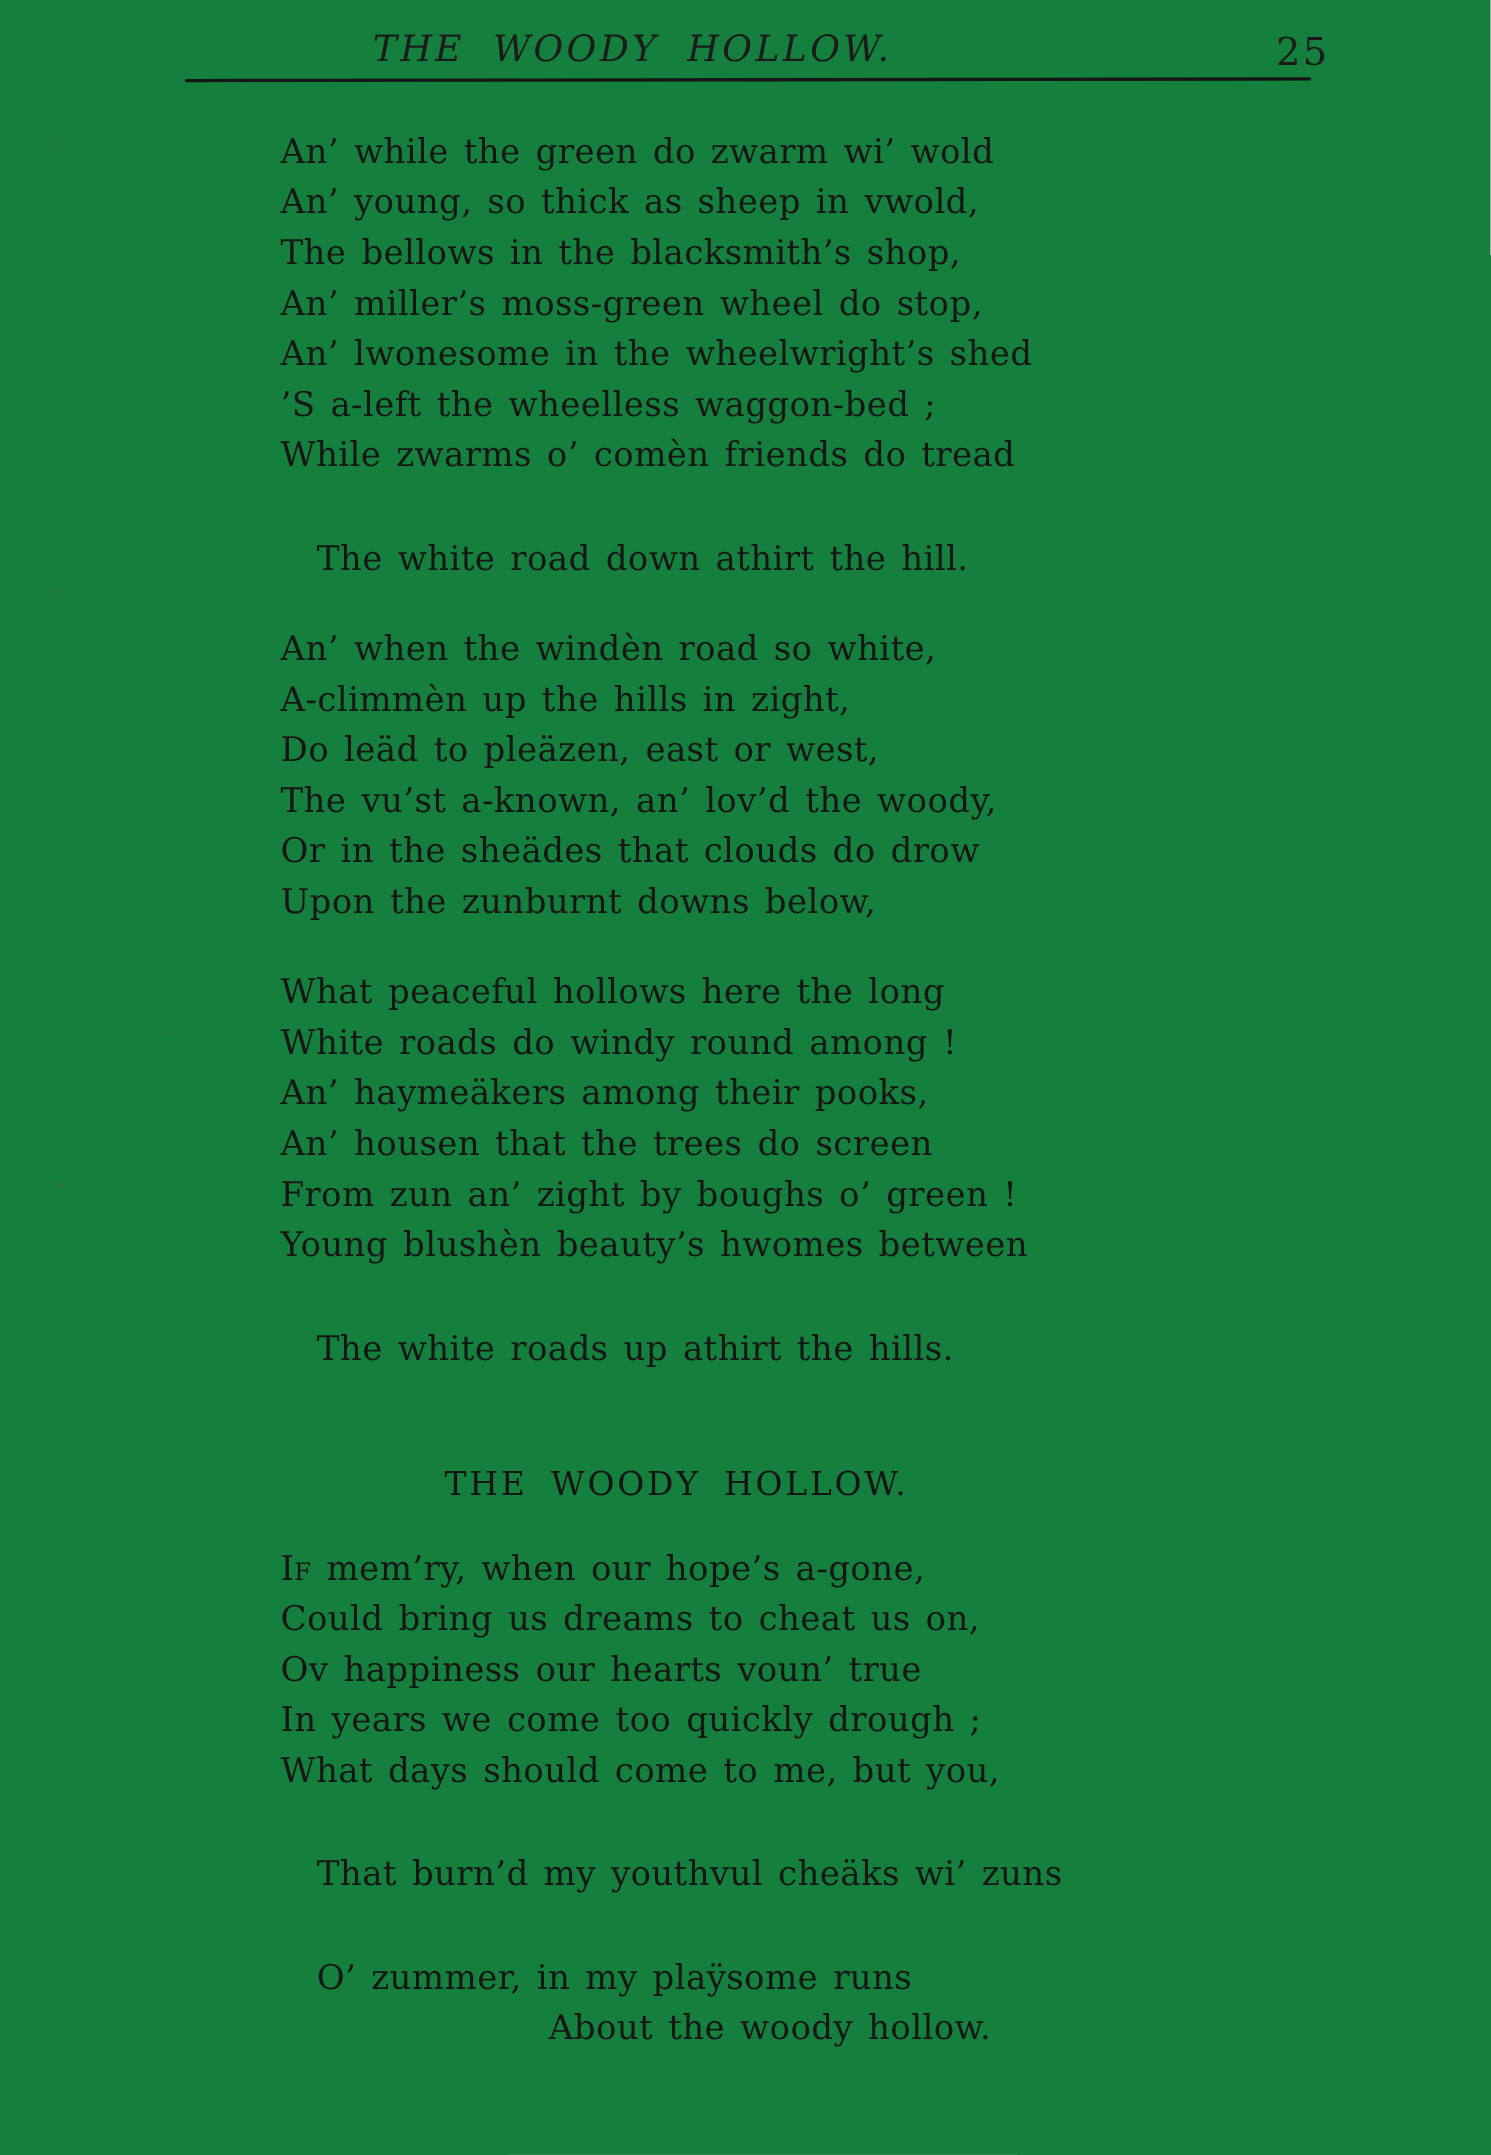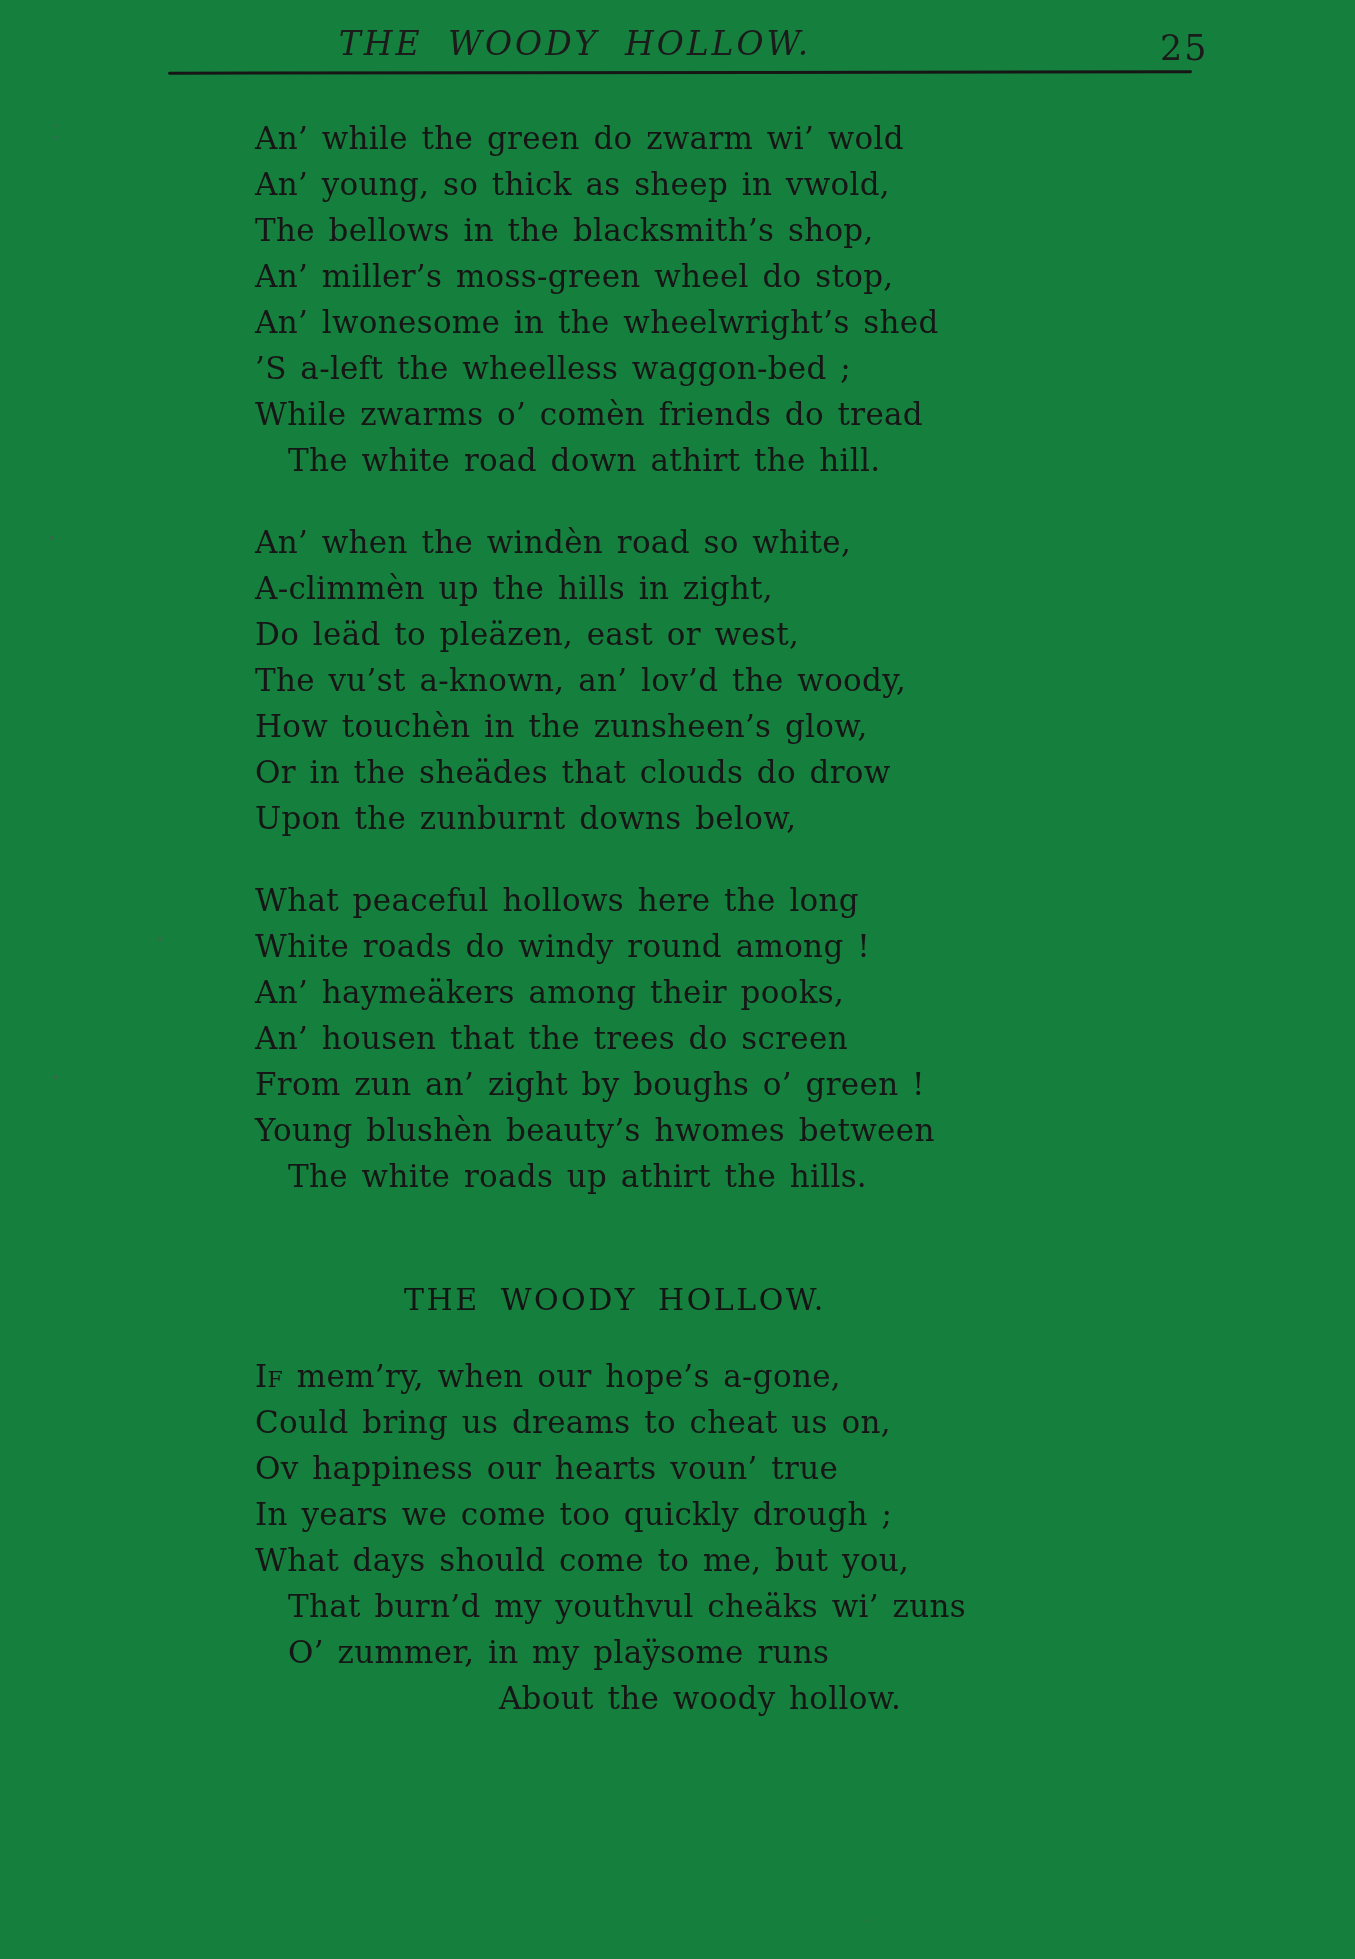"The white road down athirt" .indent-1 { margin-top: none -> 48px }
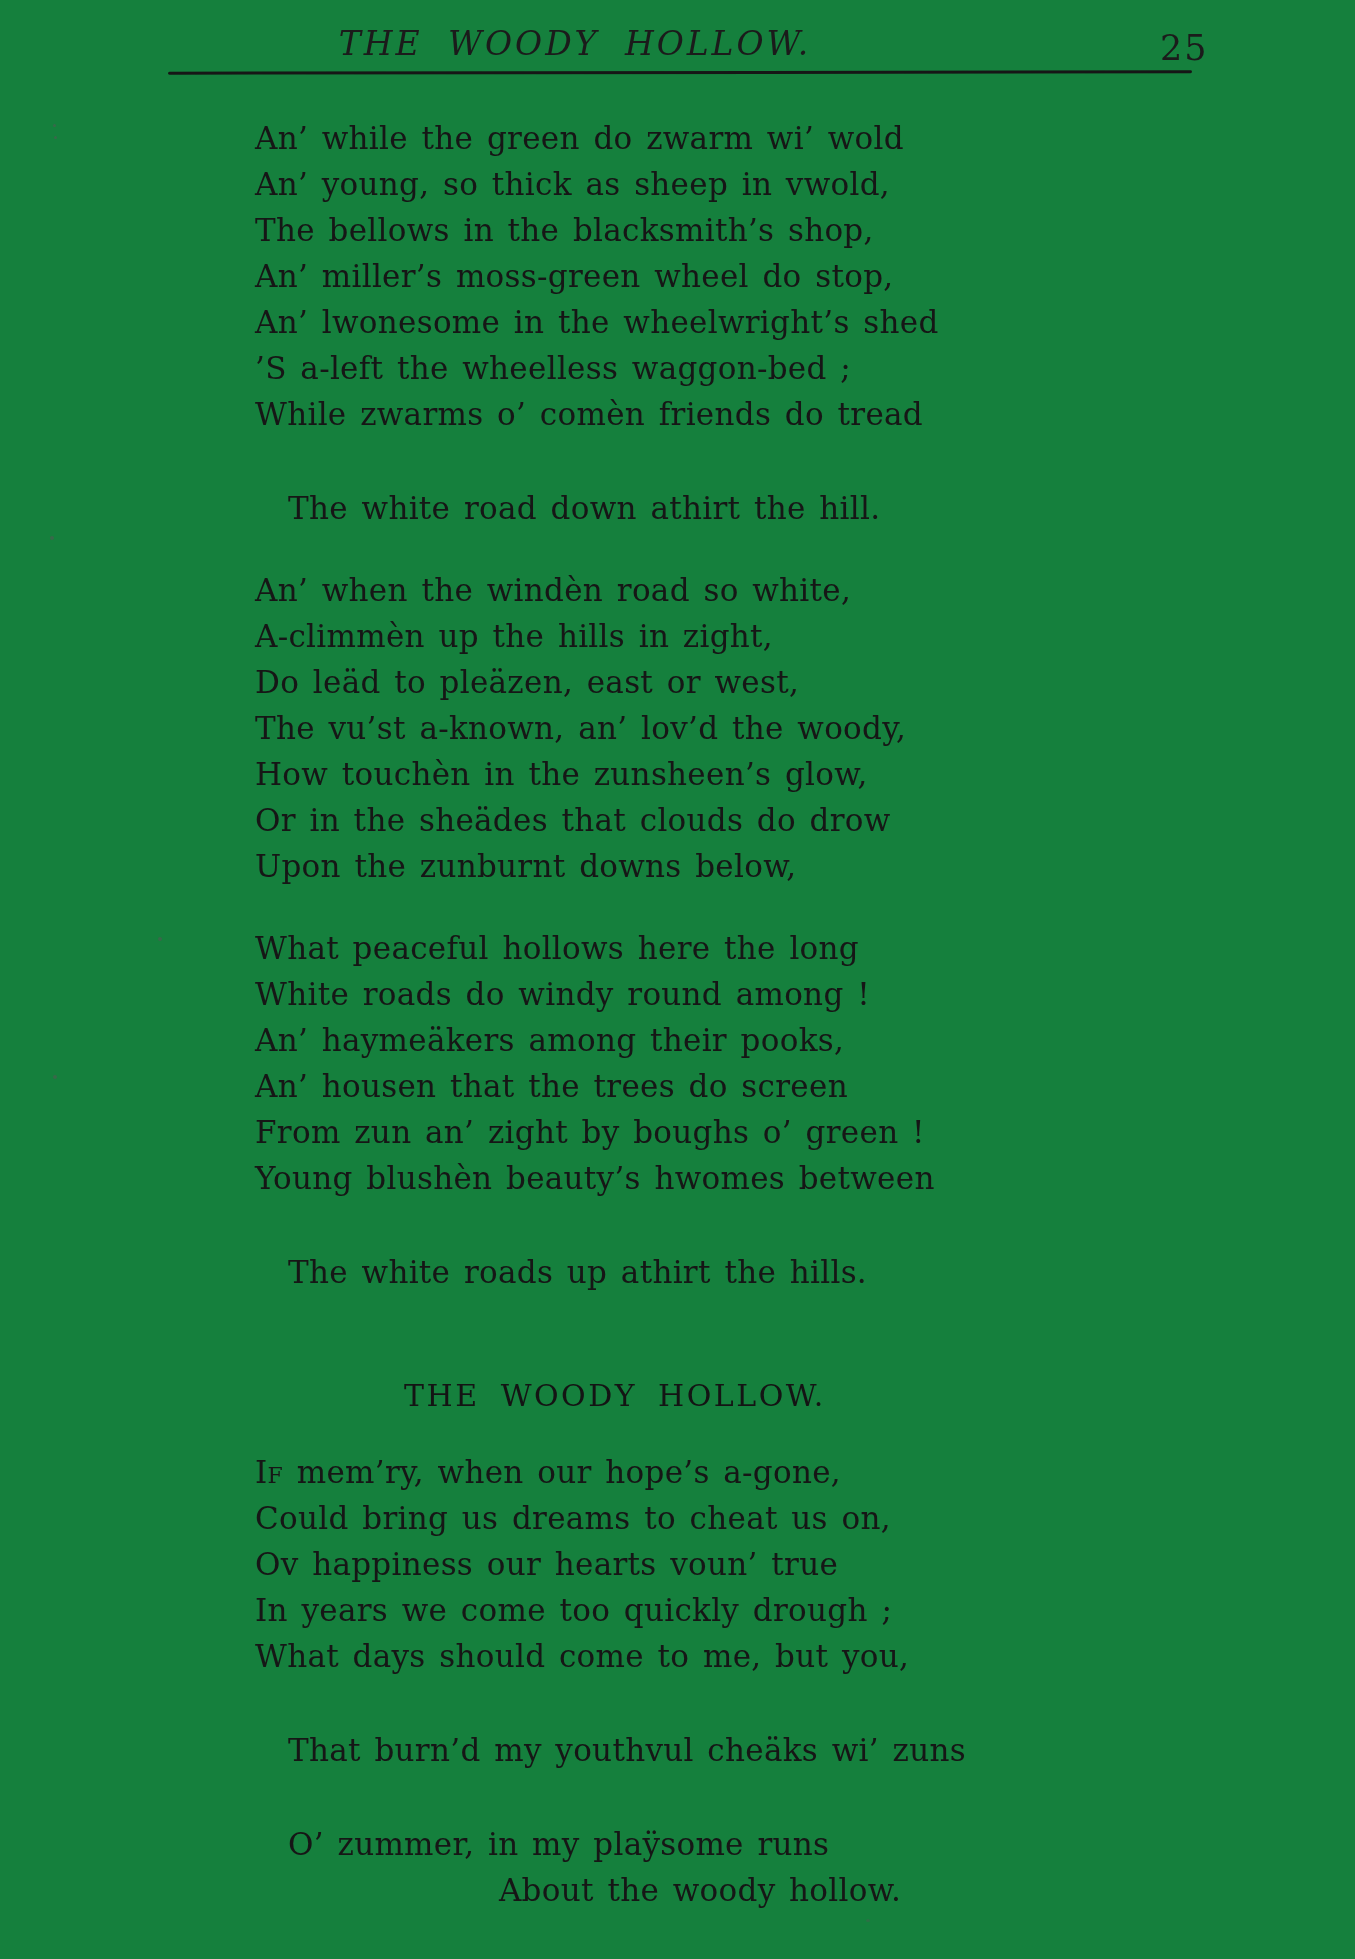"How touchèn in the zunsheen’s" div.line { html: <div>How touchèn in the zunsheen’s glow,</div> -> none }
